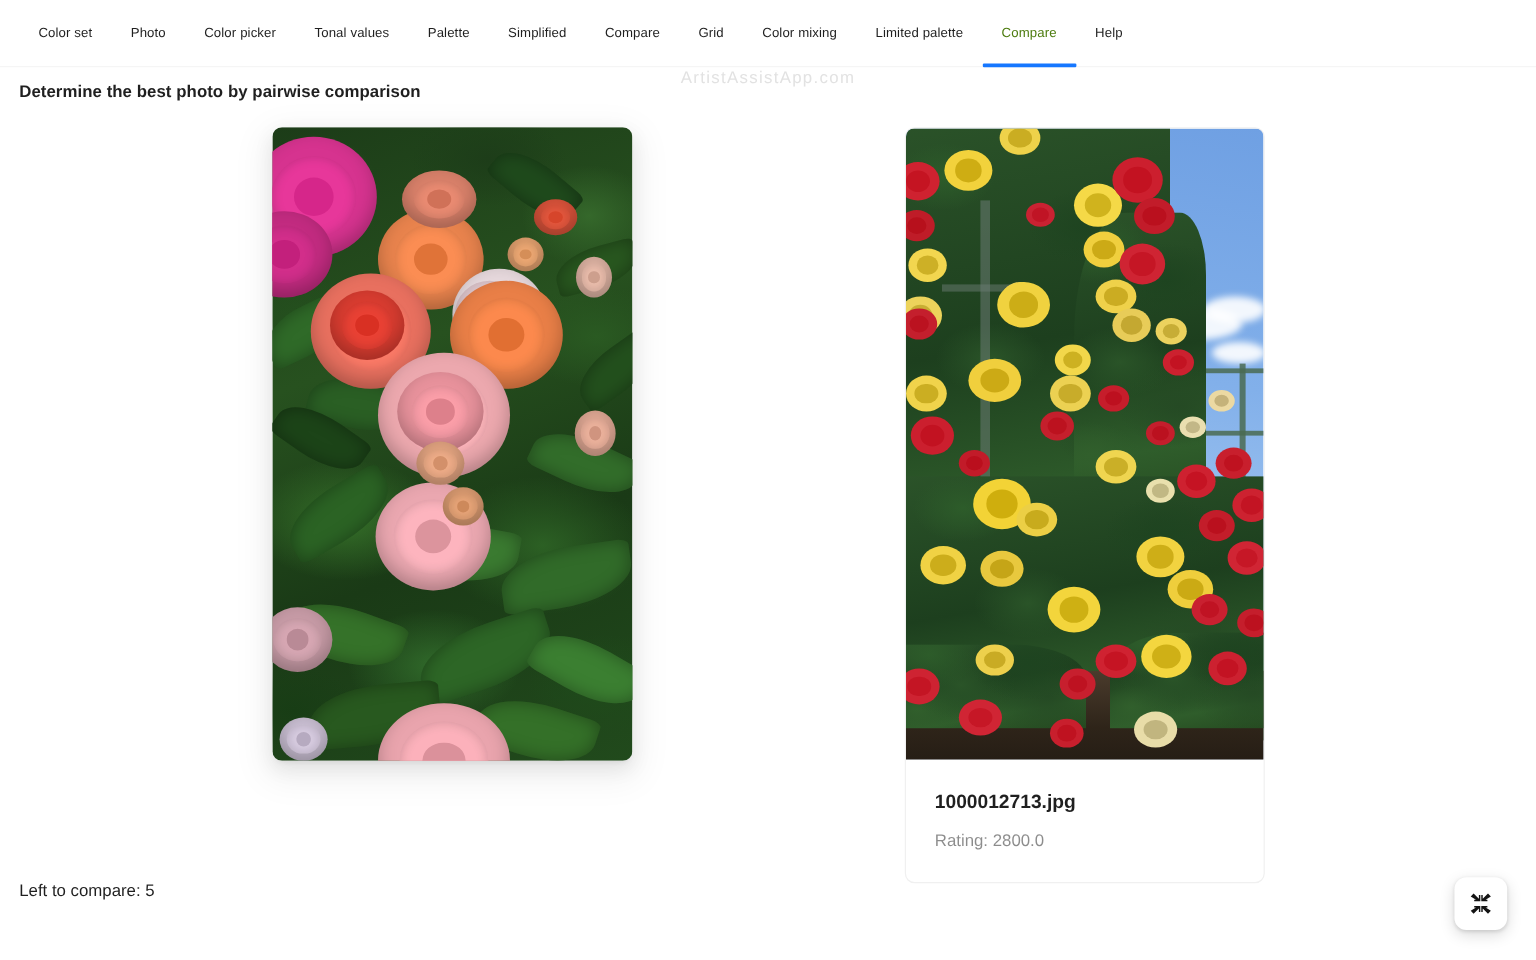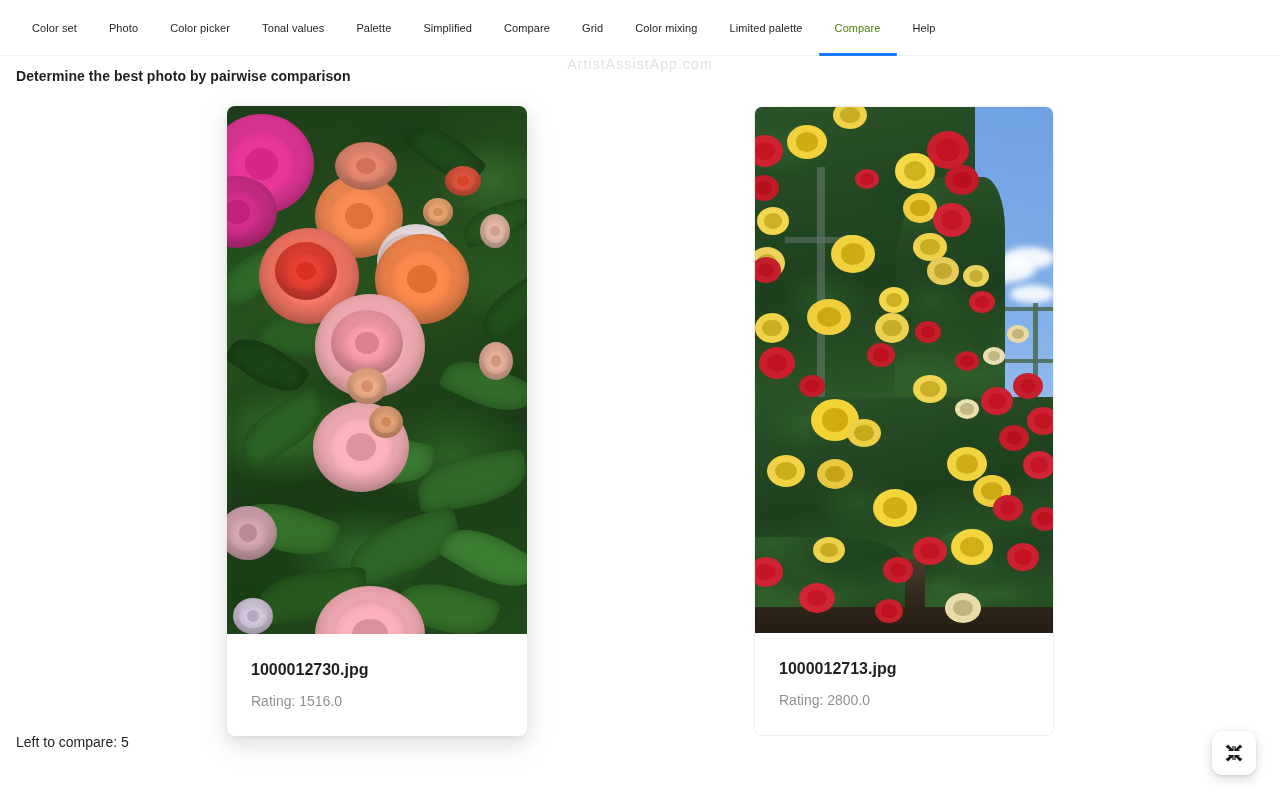"1000012730.jpg" div.card-body { html: <div> <div>1000012730.jpg</div> <div>Rating: 1516.0</div> </div> -> none }
